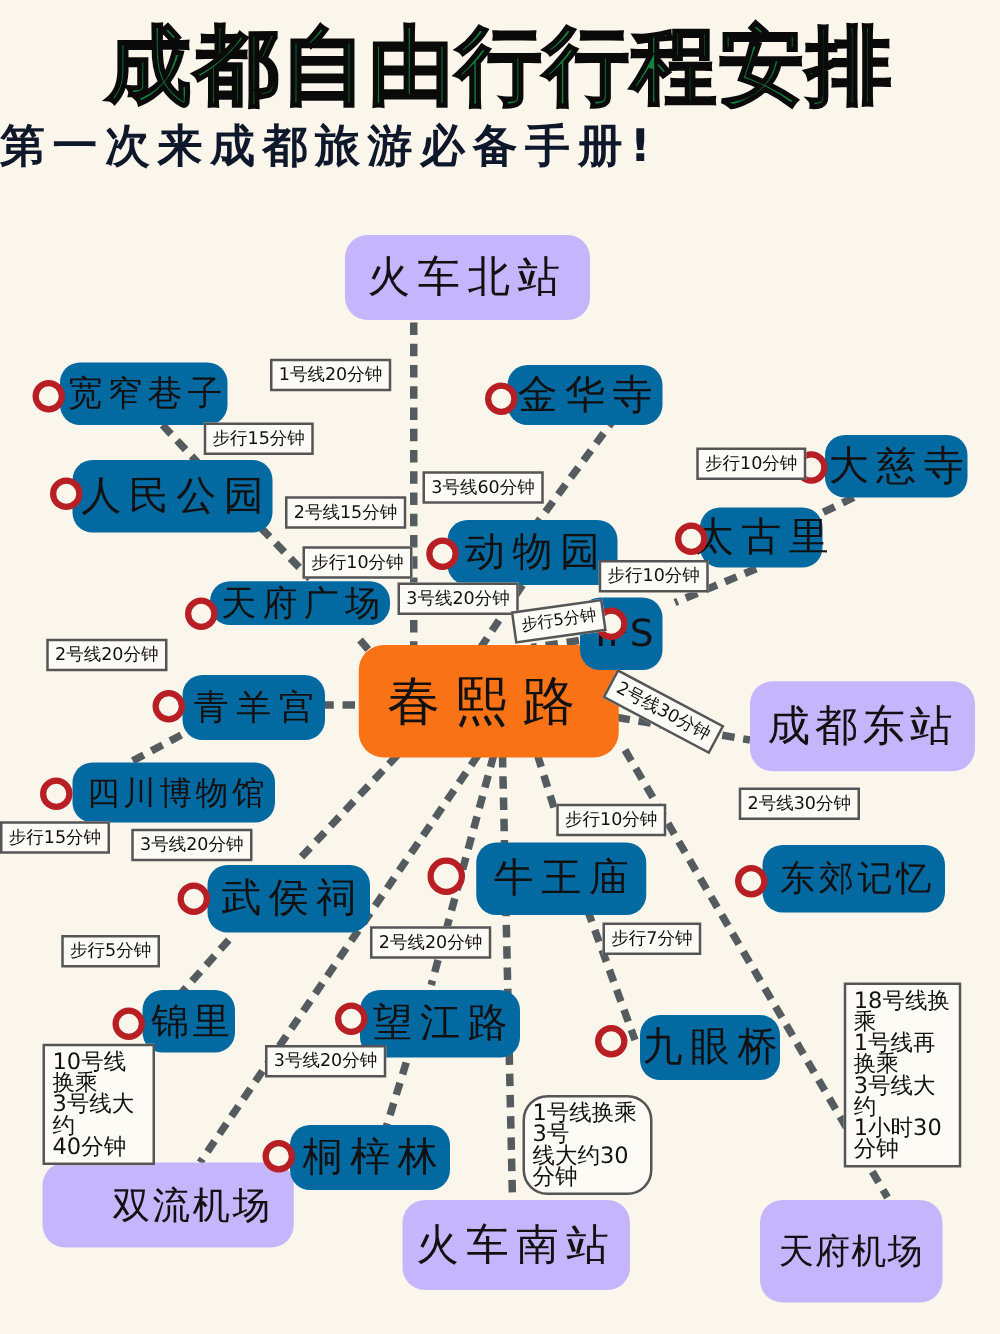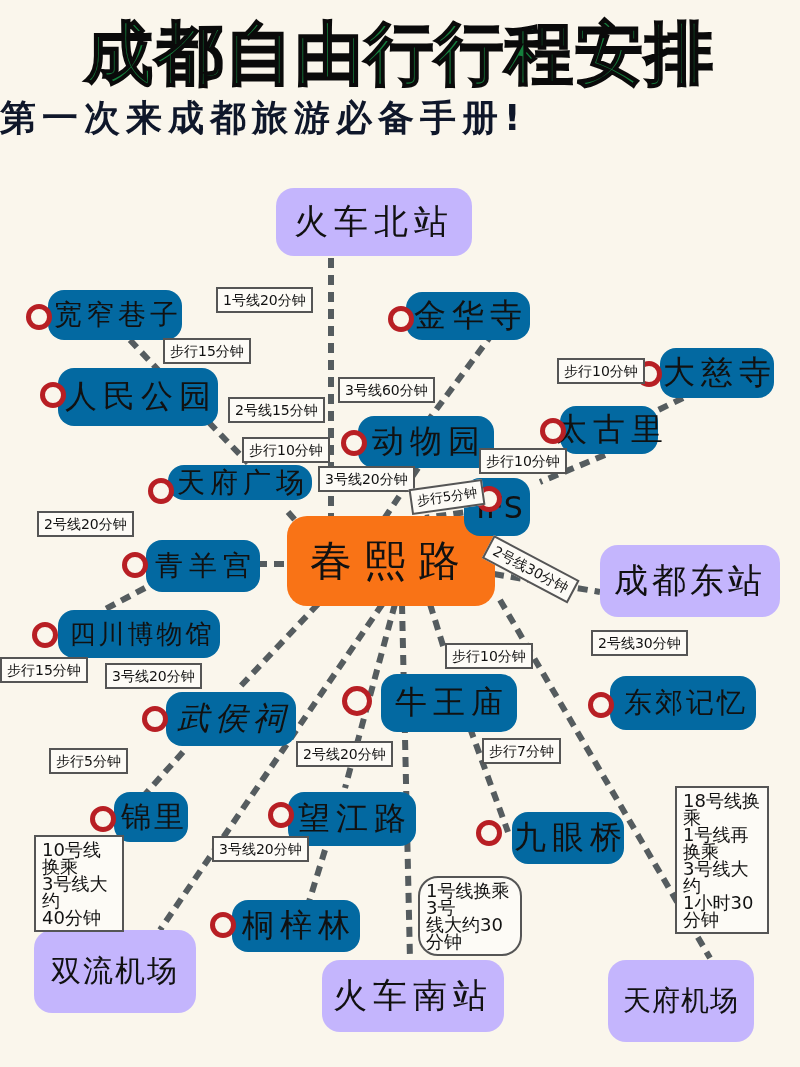"武侯祠" div.node { font-style: italic -> none }
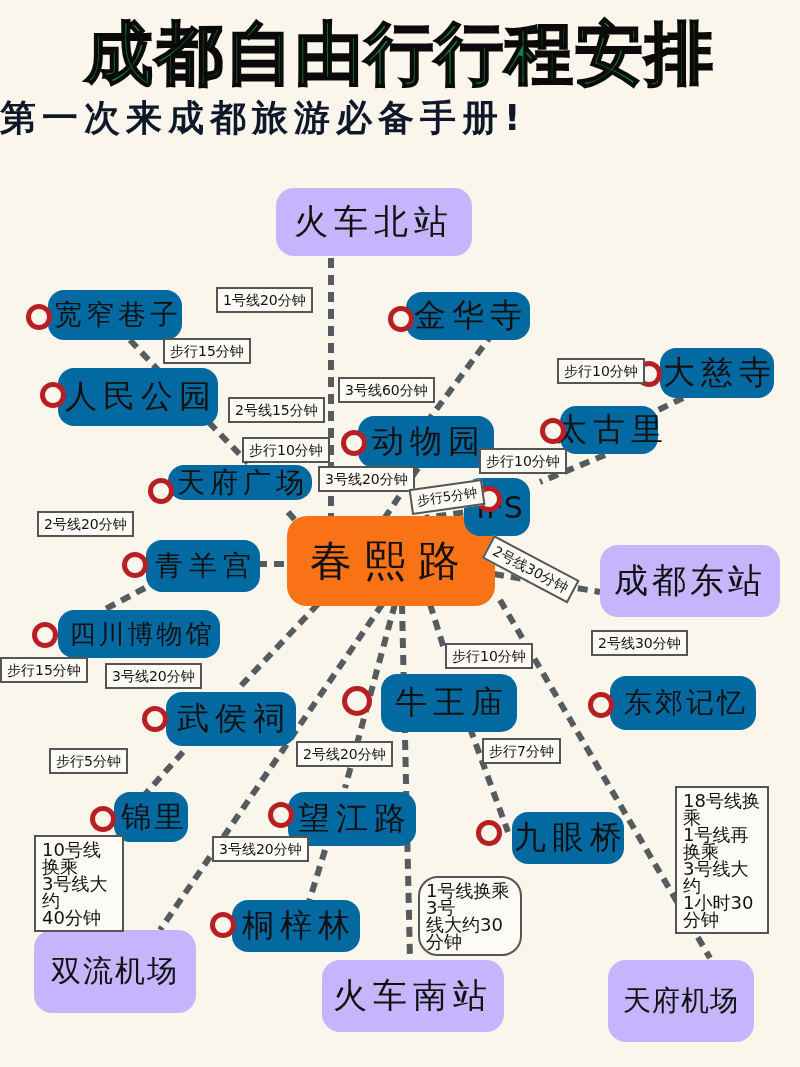"双流机场" div.node { height: 83px -> 68px; padding-left: none -> 39px }
